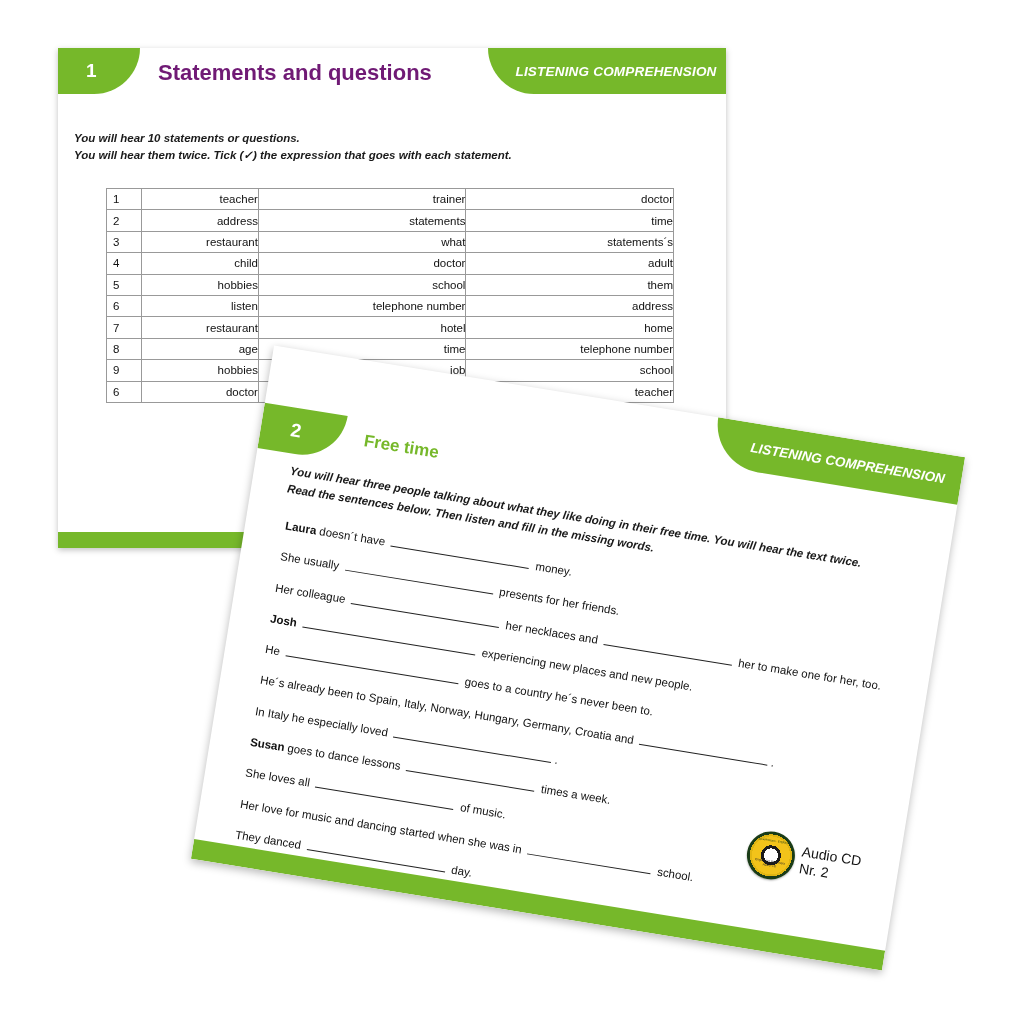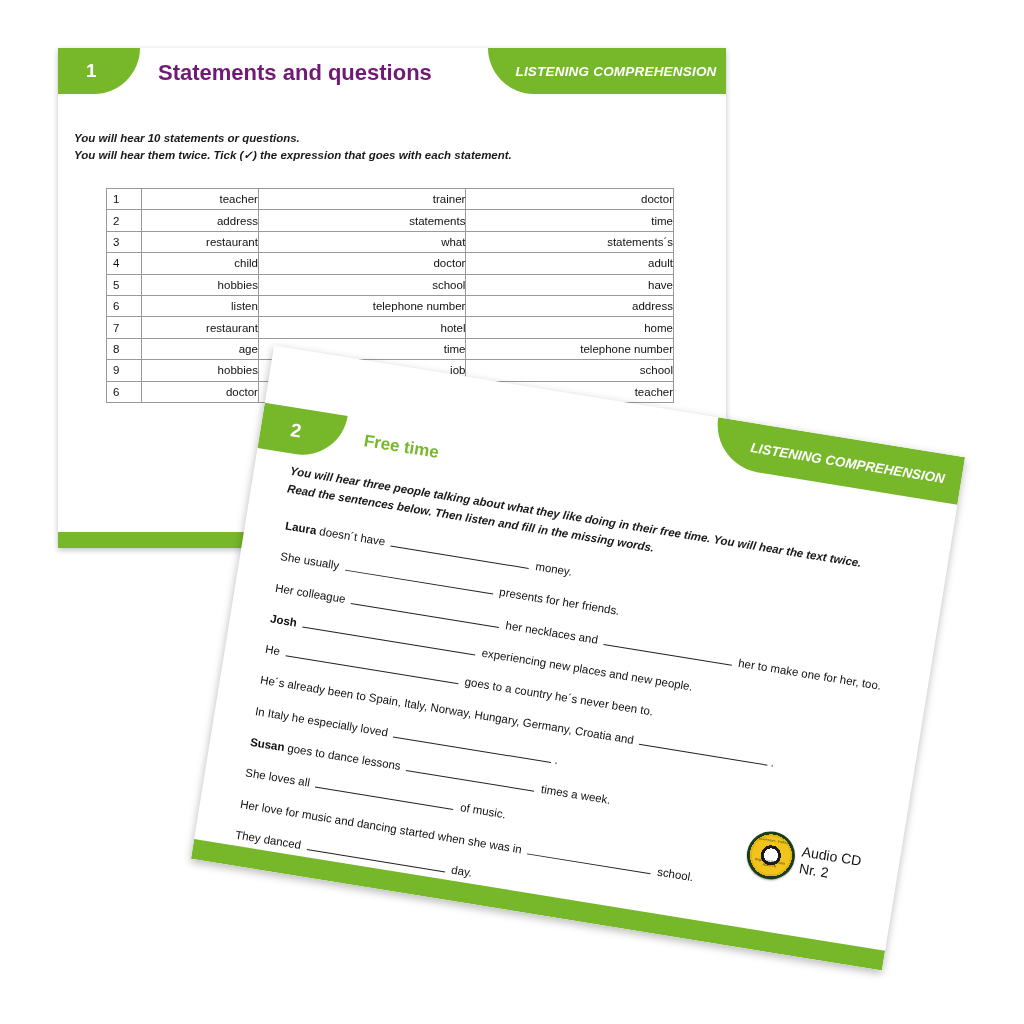"have" td { text: have -> them }
